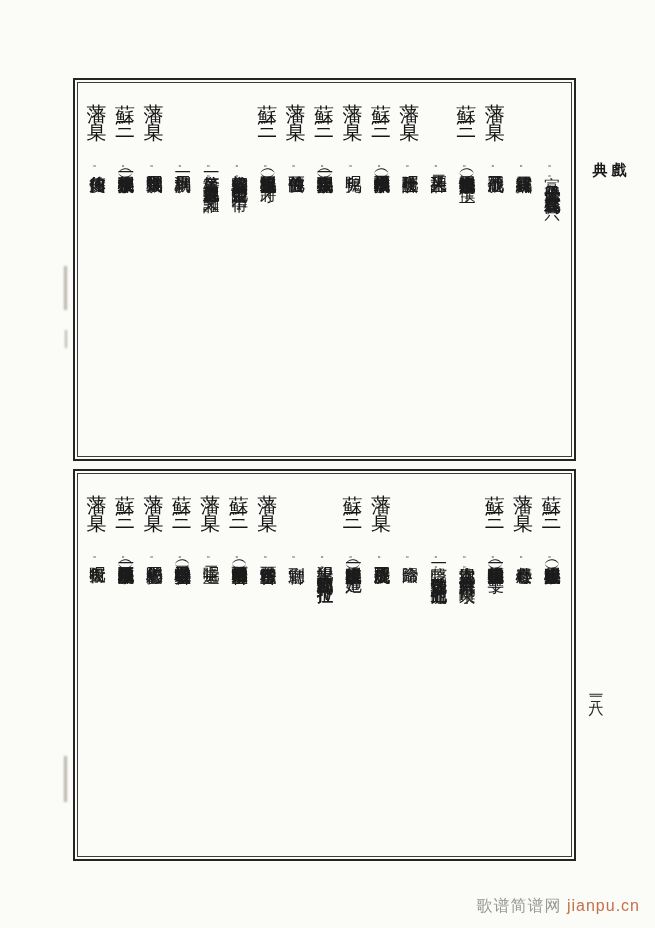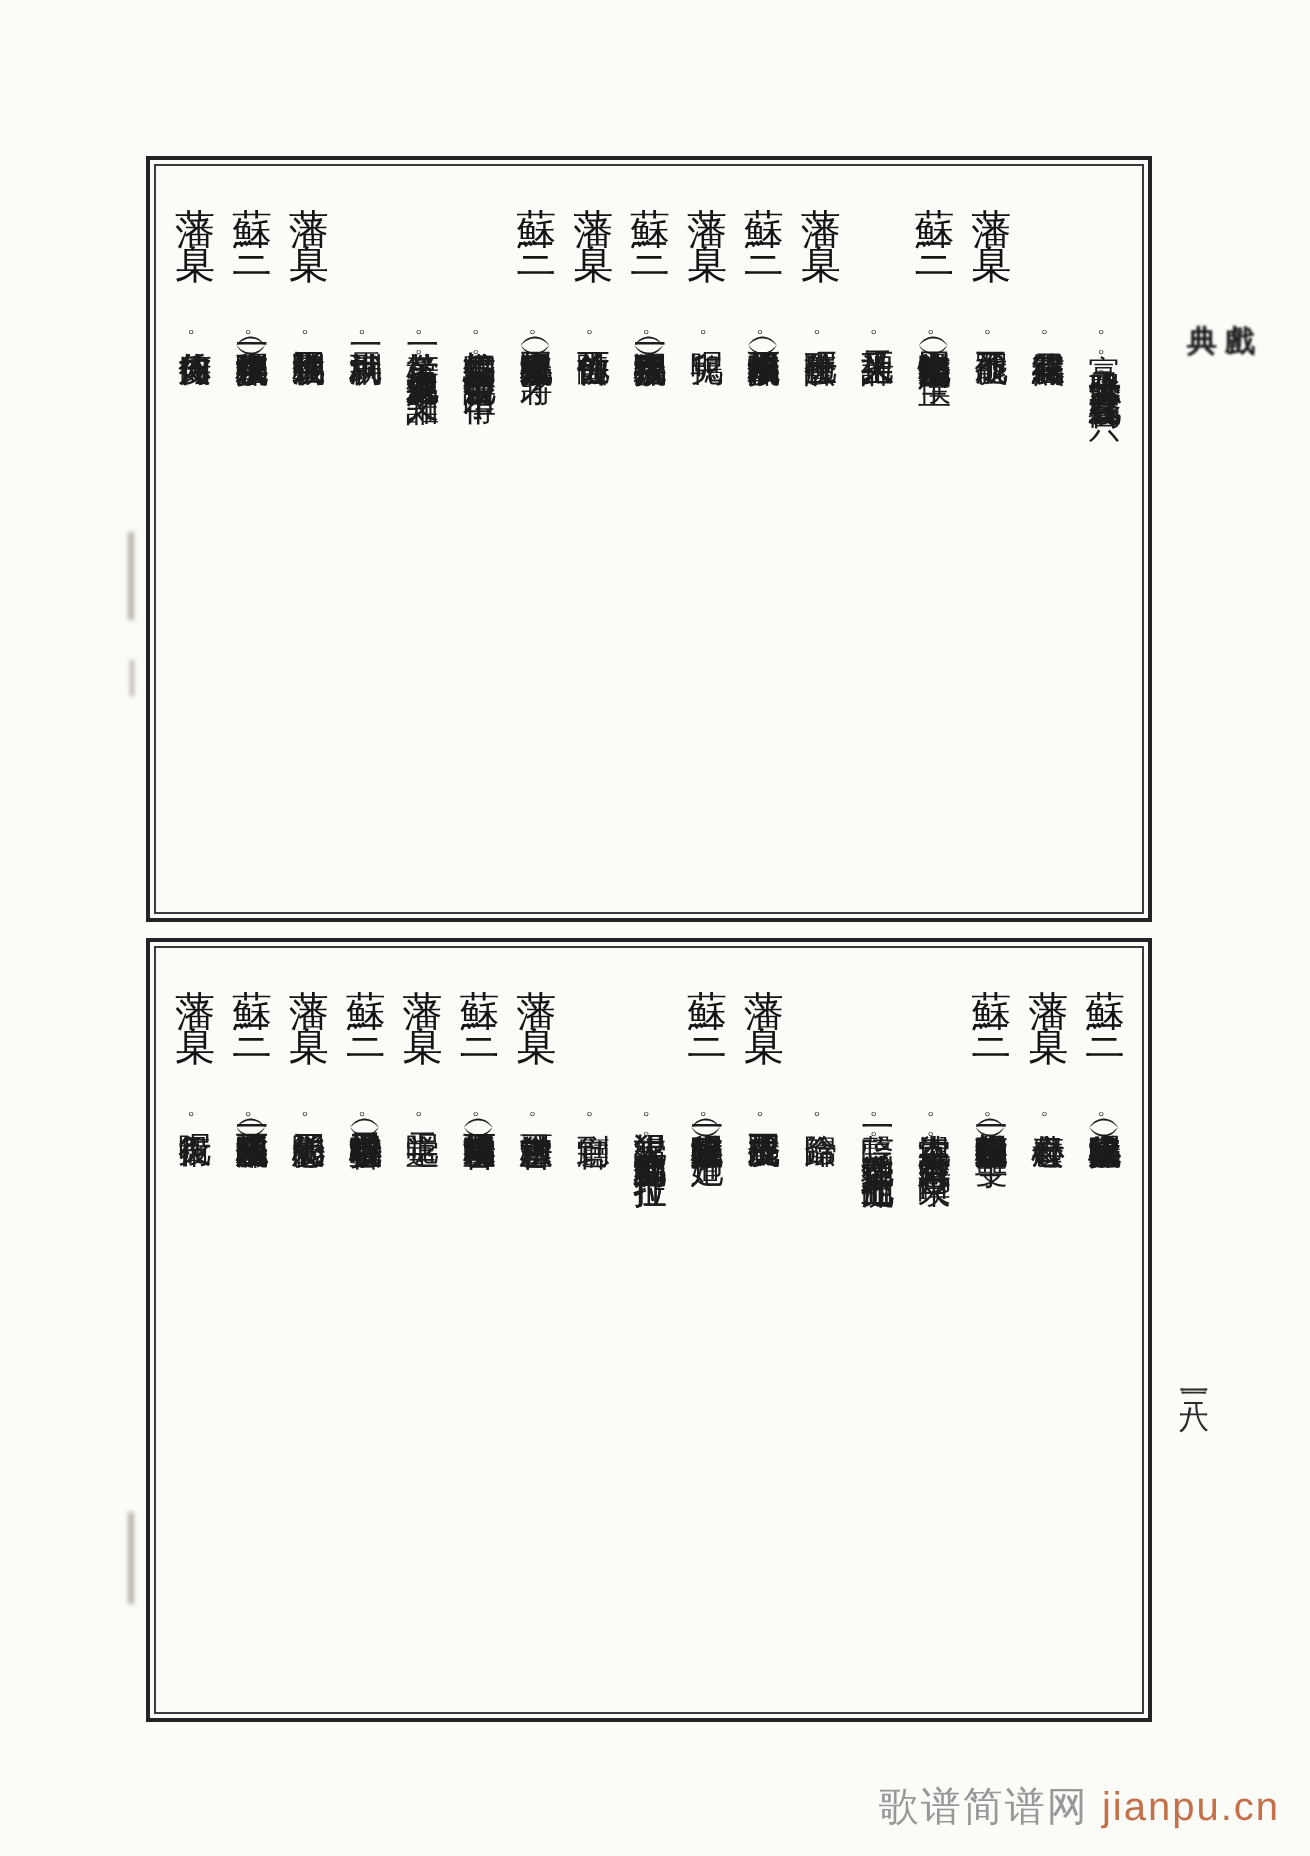"歌谱简谱网 jianpu.cn" .watermark { font-size: 20px -> 16px }
